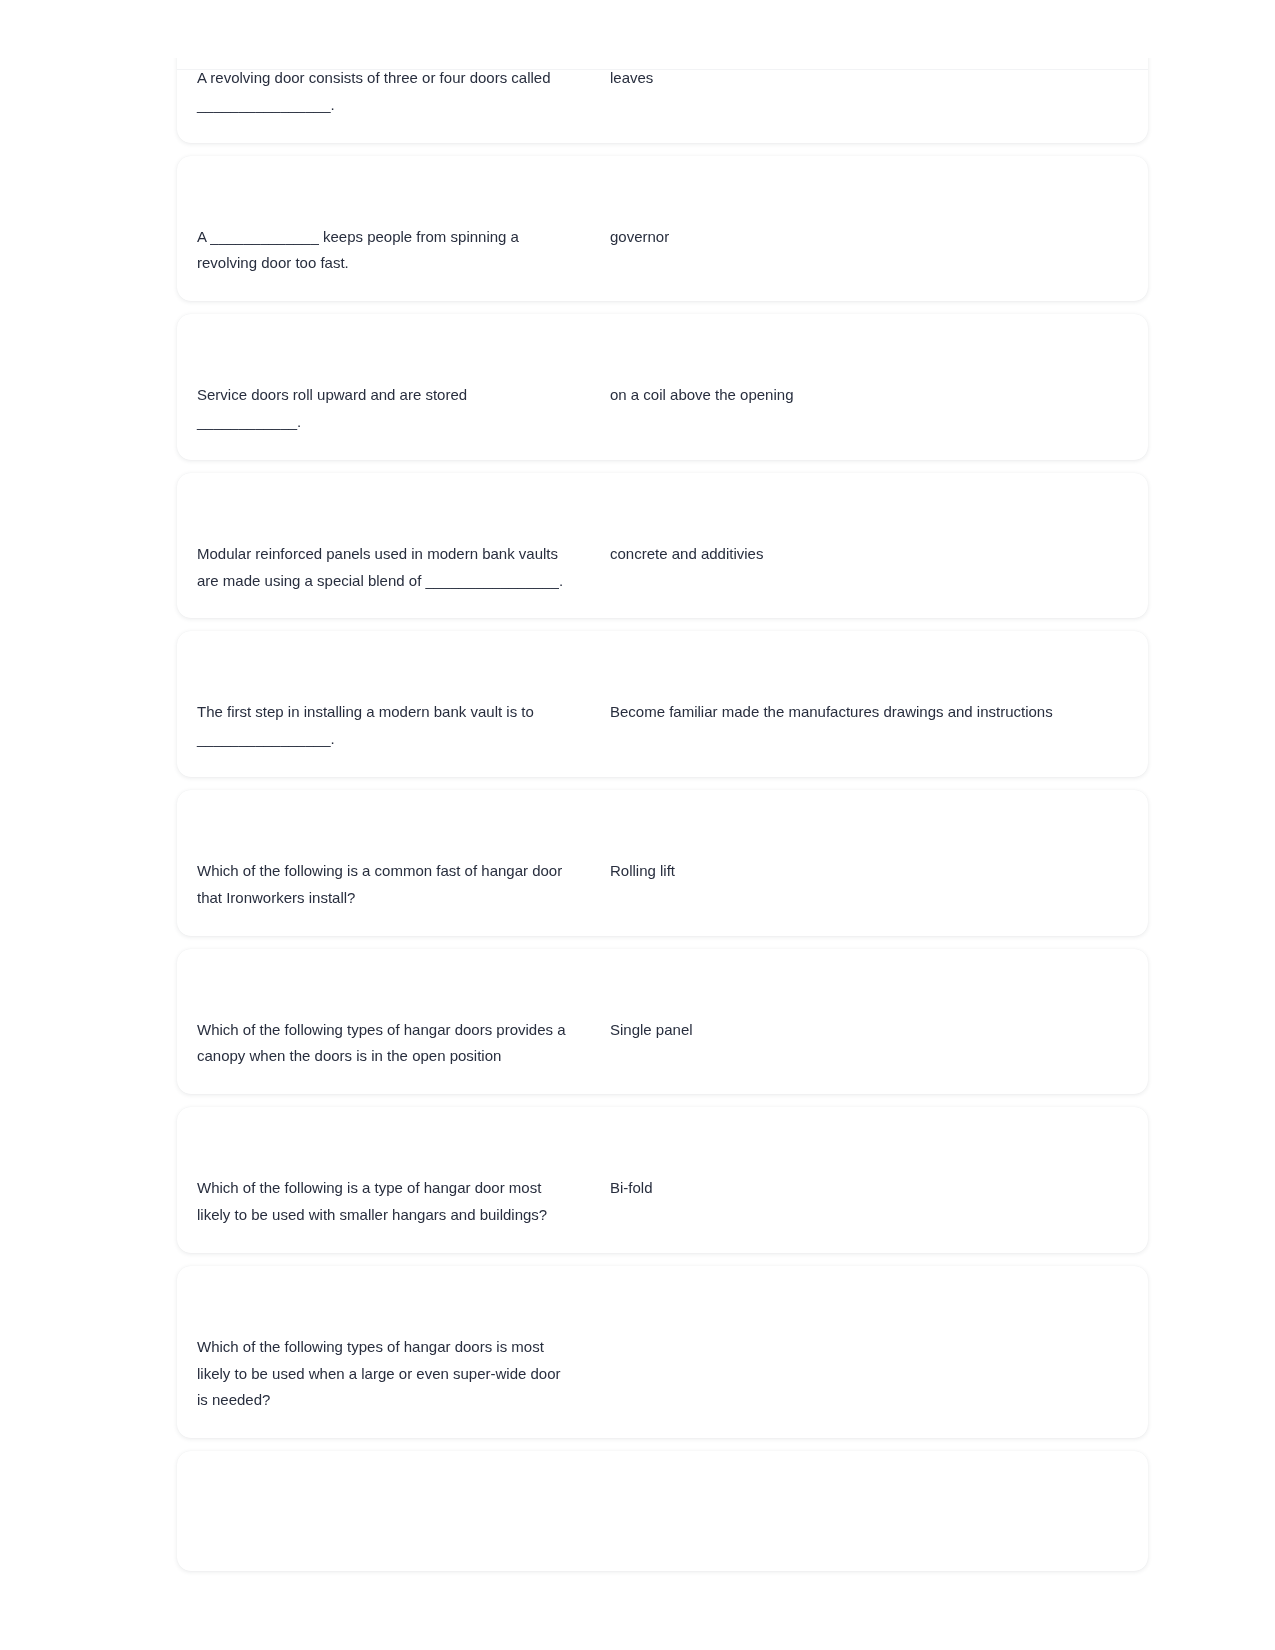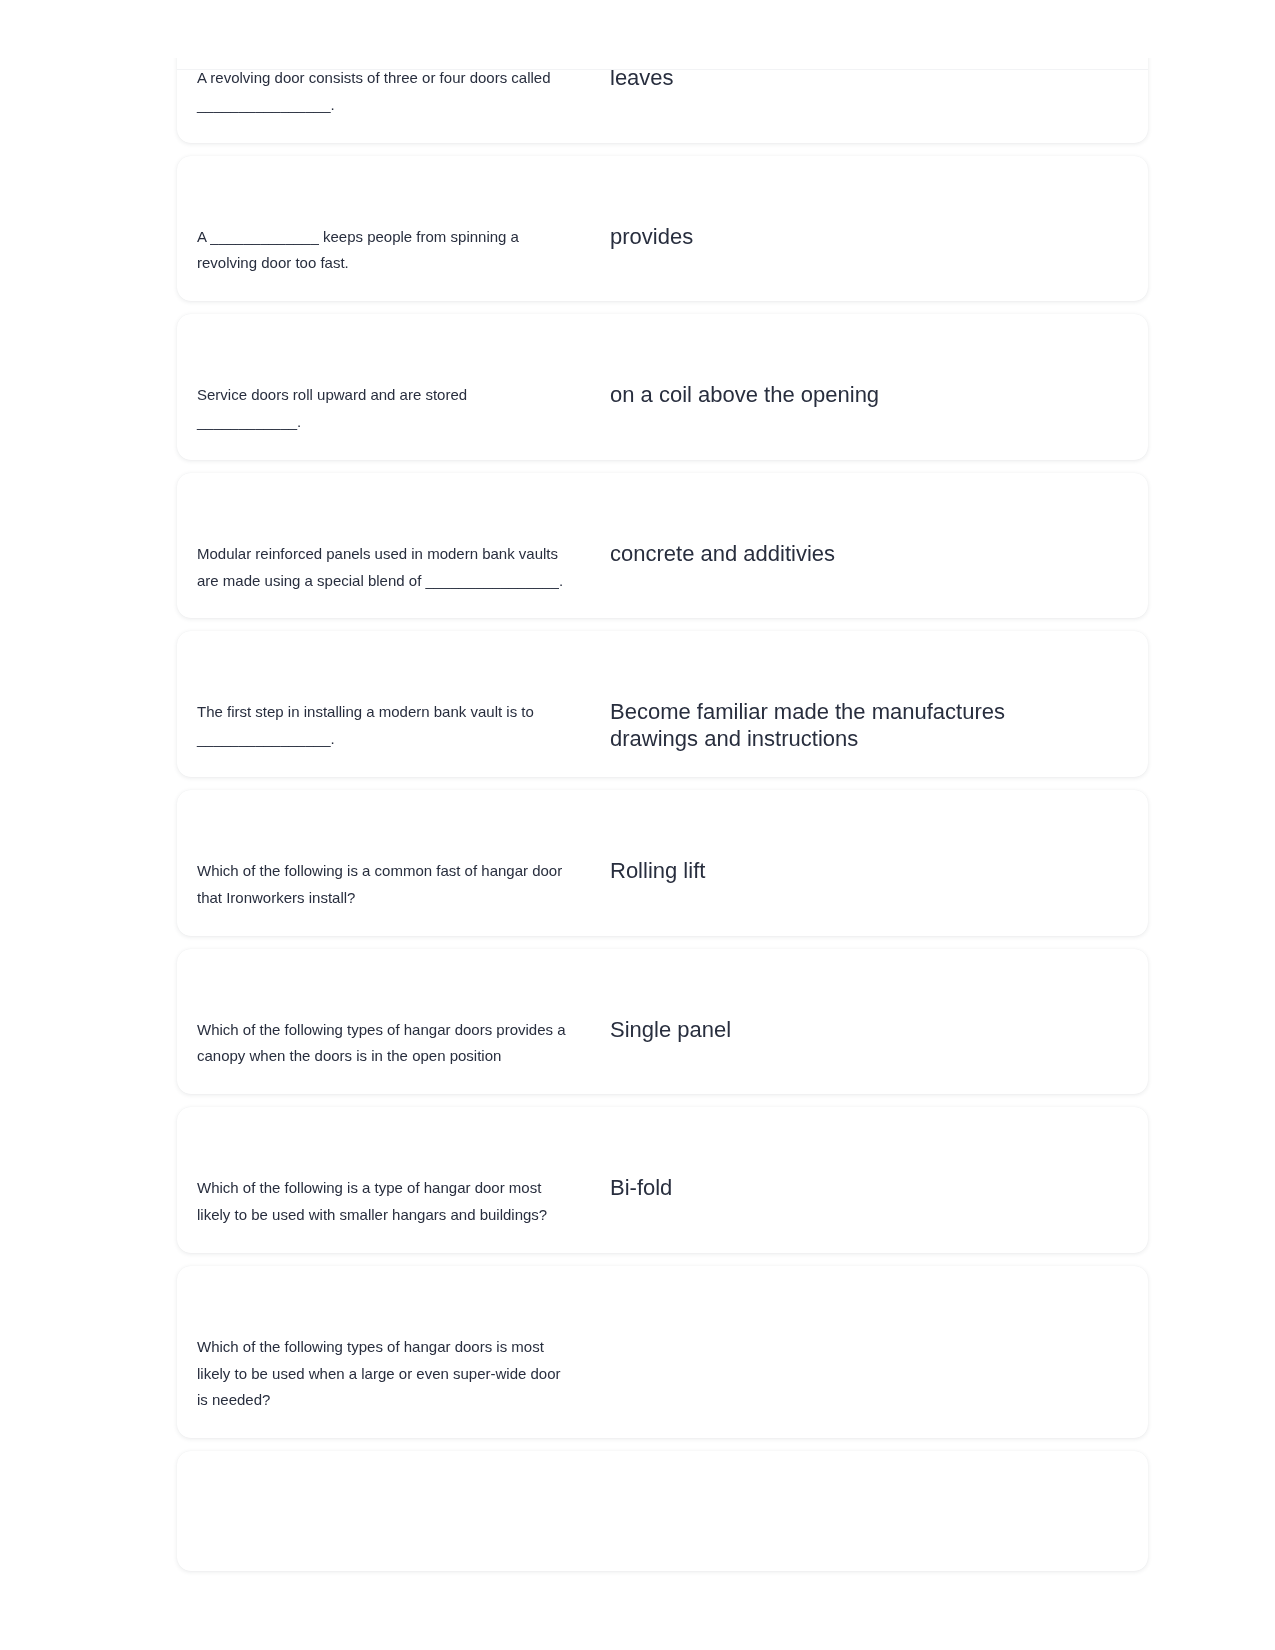"leaves" .definition { font-size: 22px -> 15px }
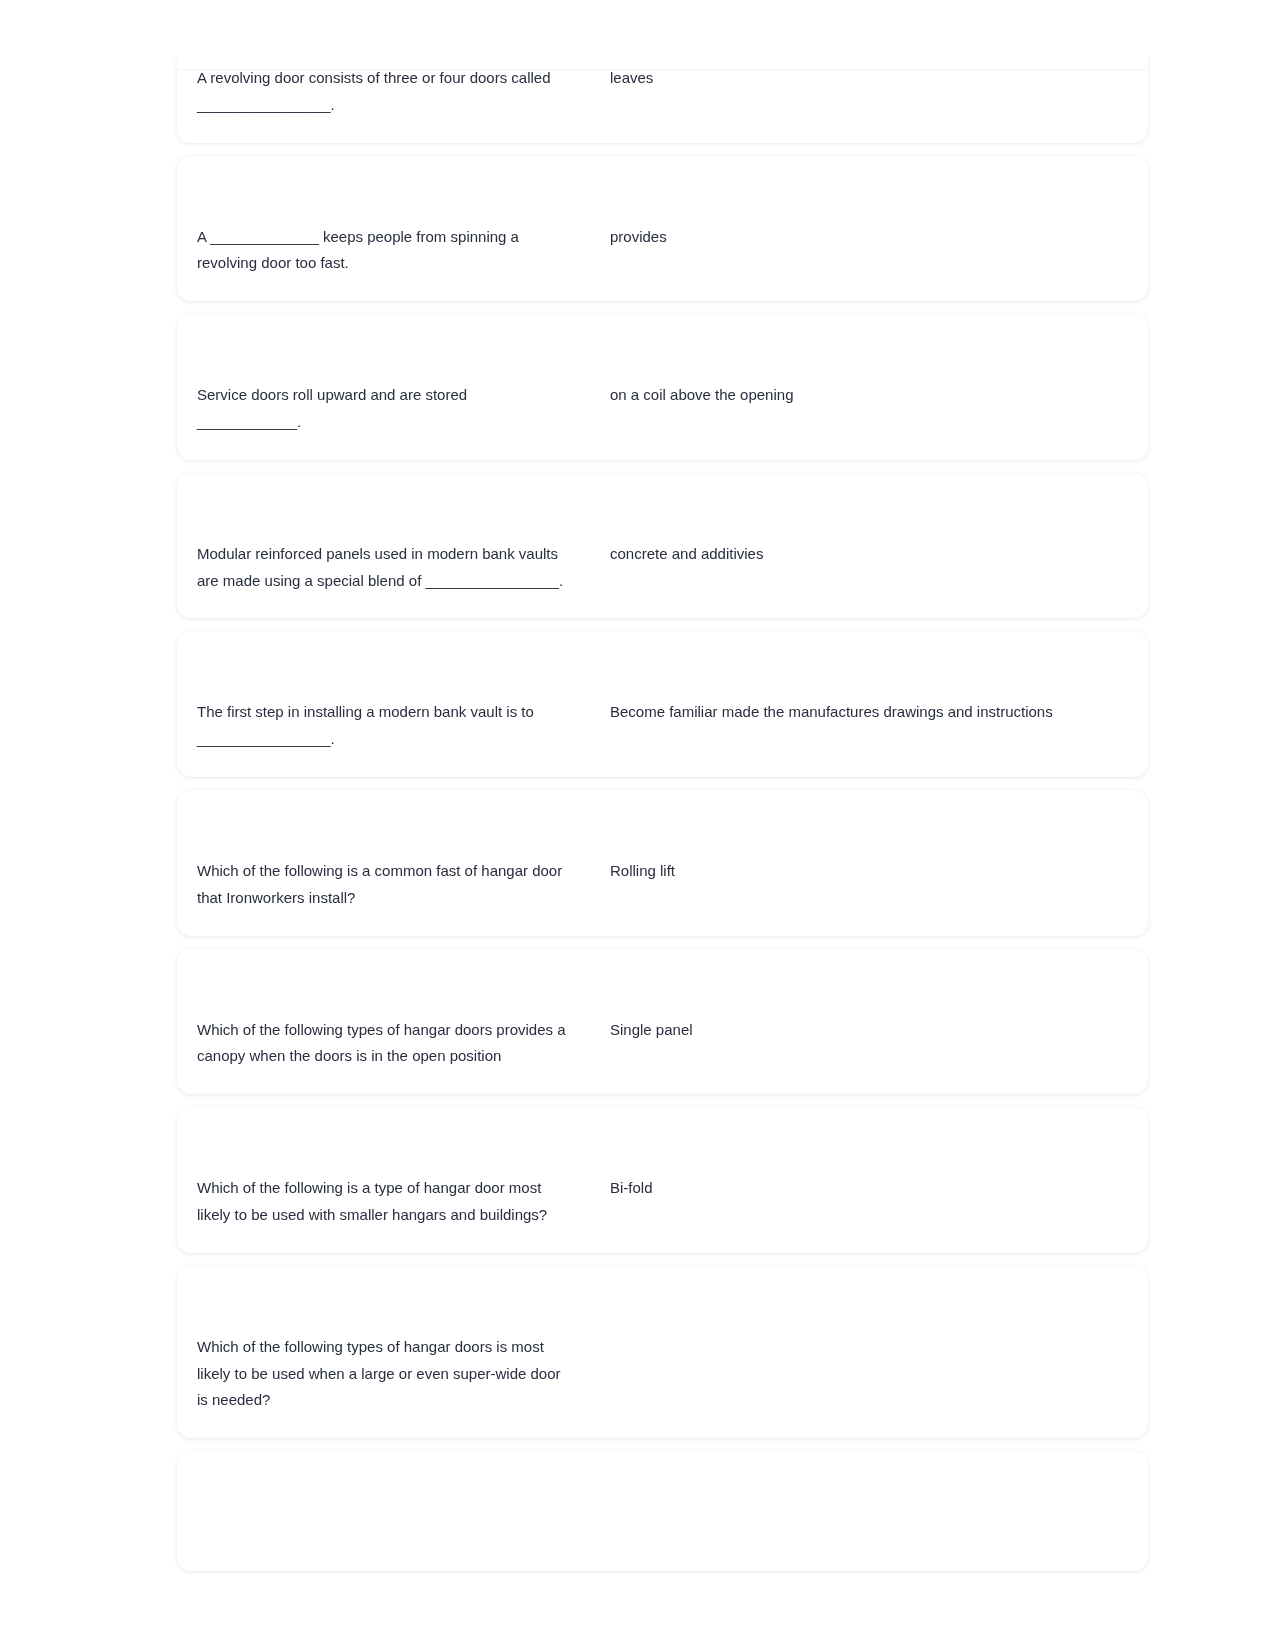"provides" div.definition { text: provides -> governor }
